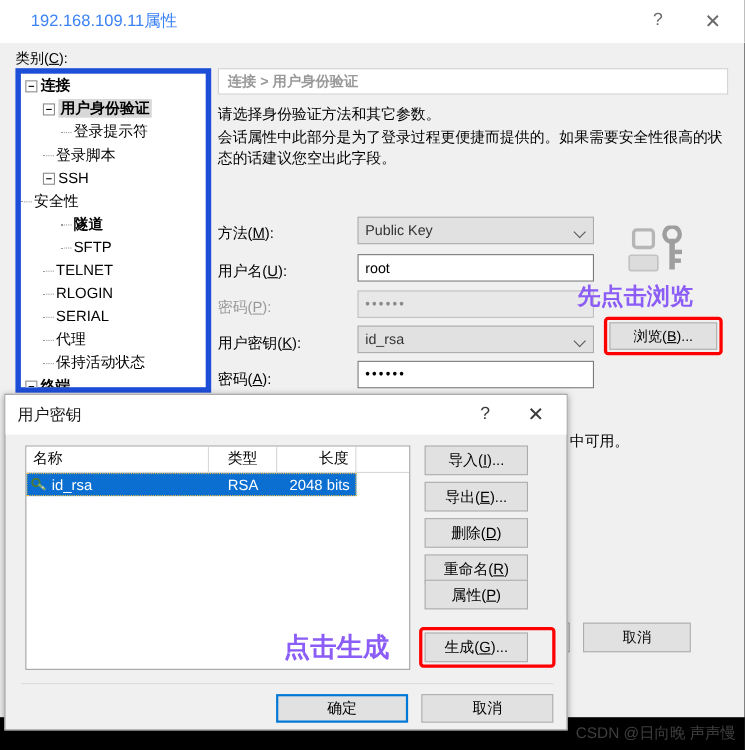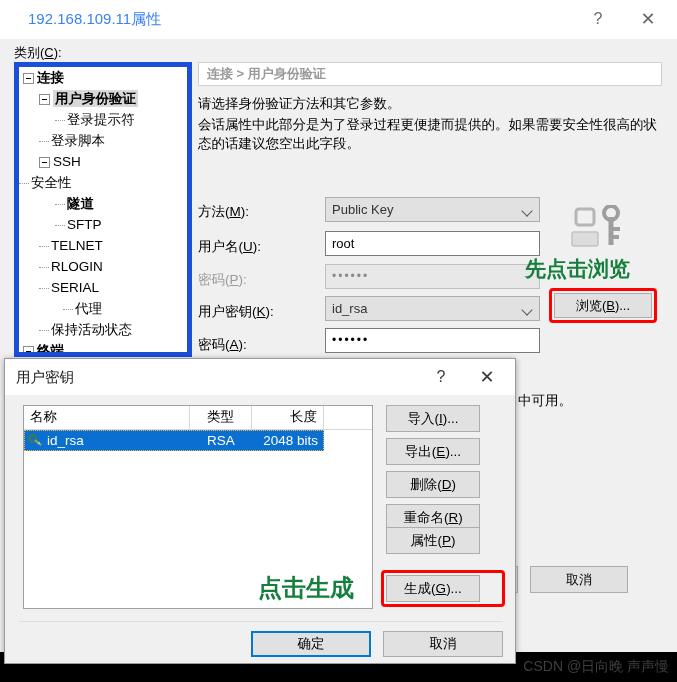"先点击浏览" .red-ann { color: #15803d -> #8b5cf6 }
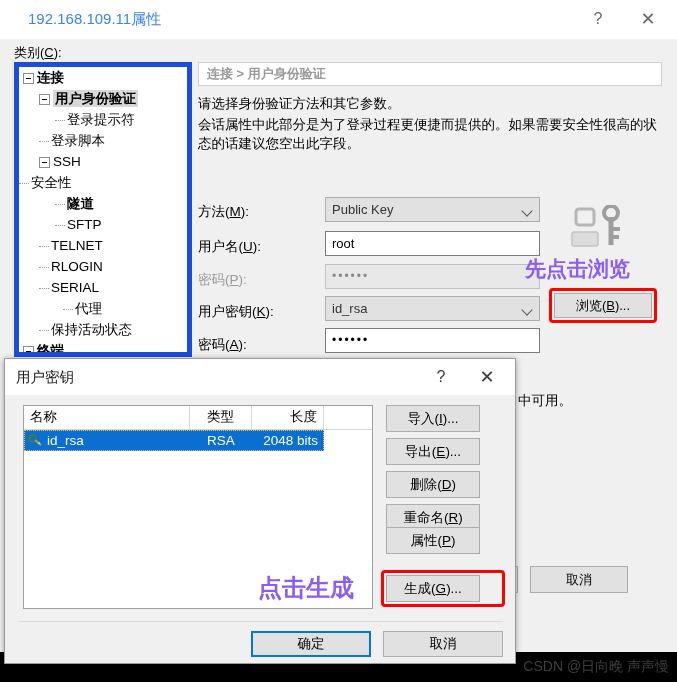"代理" div.tnode { margin-left: 24px -> none }
